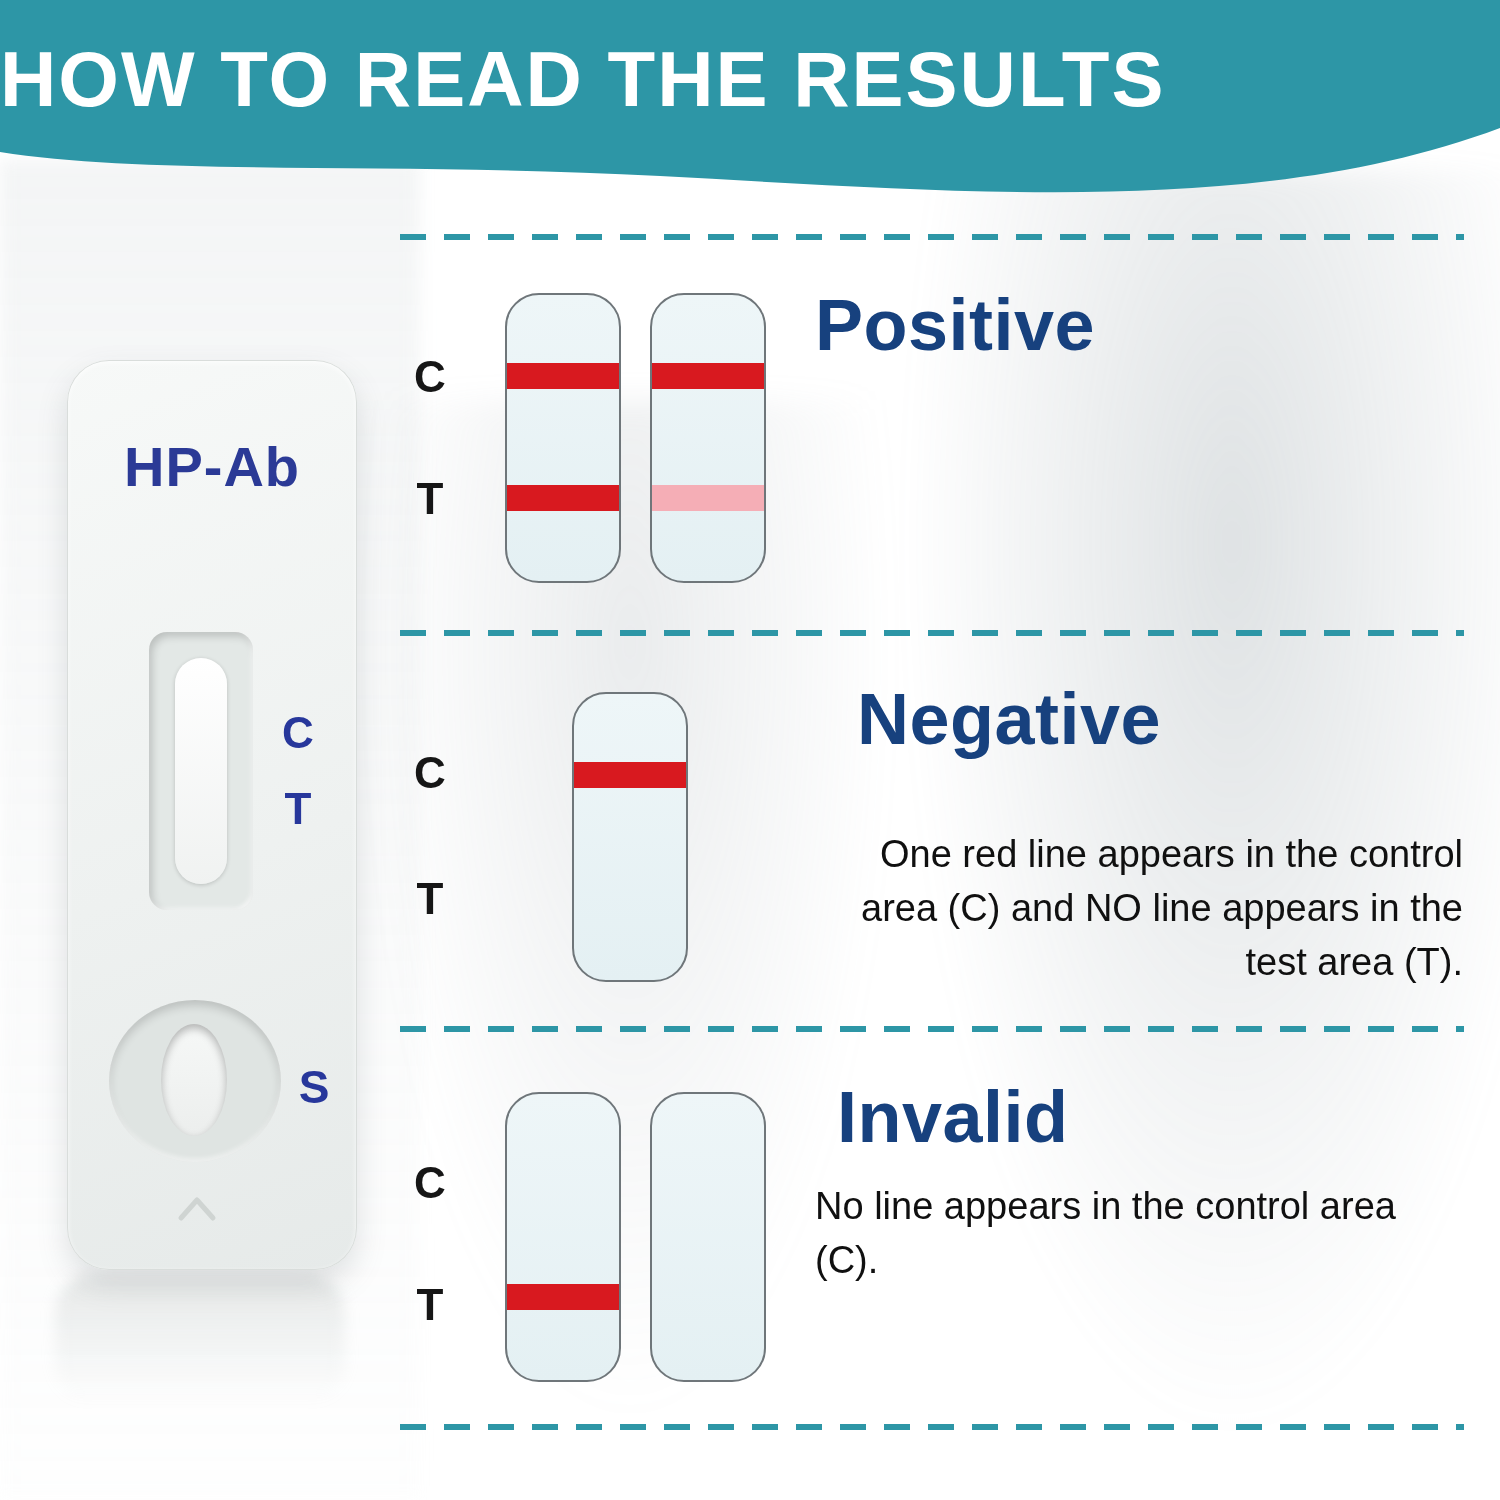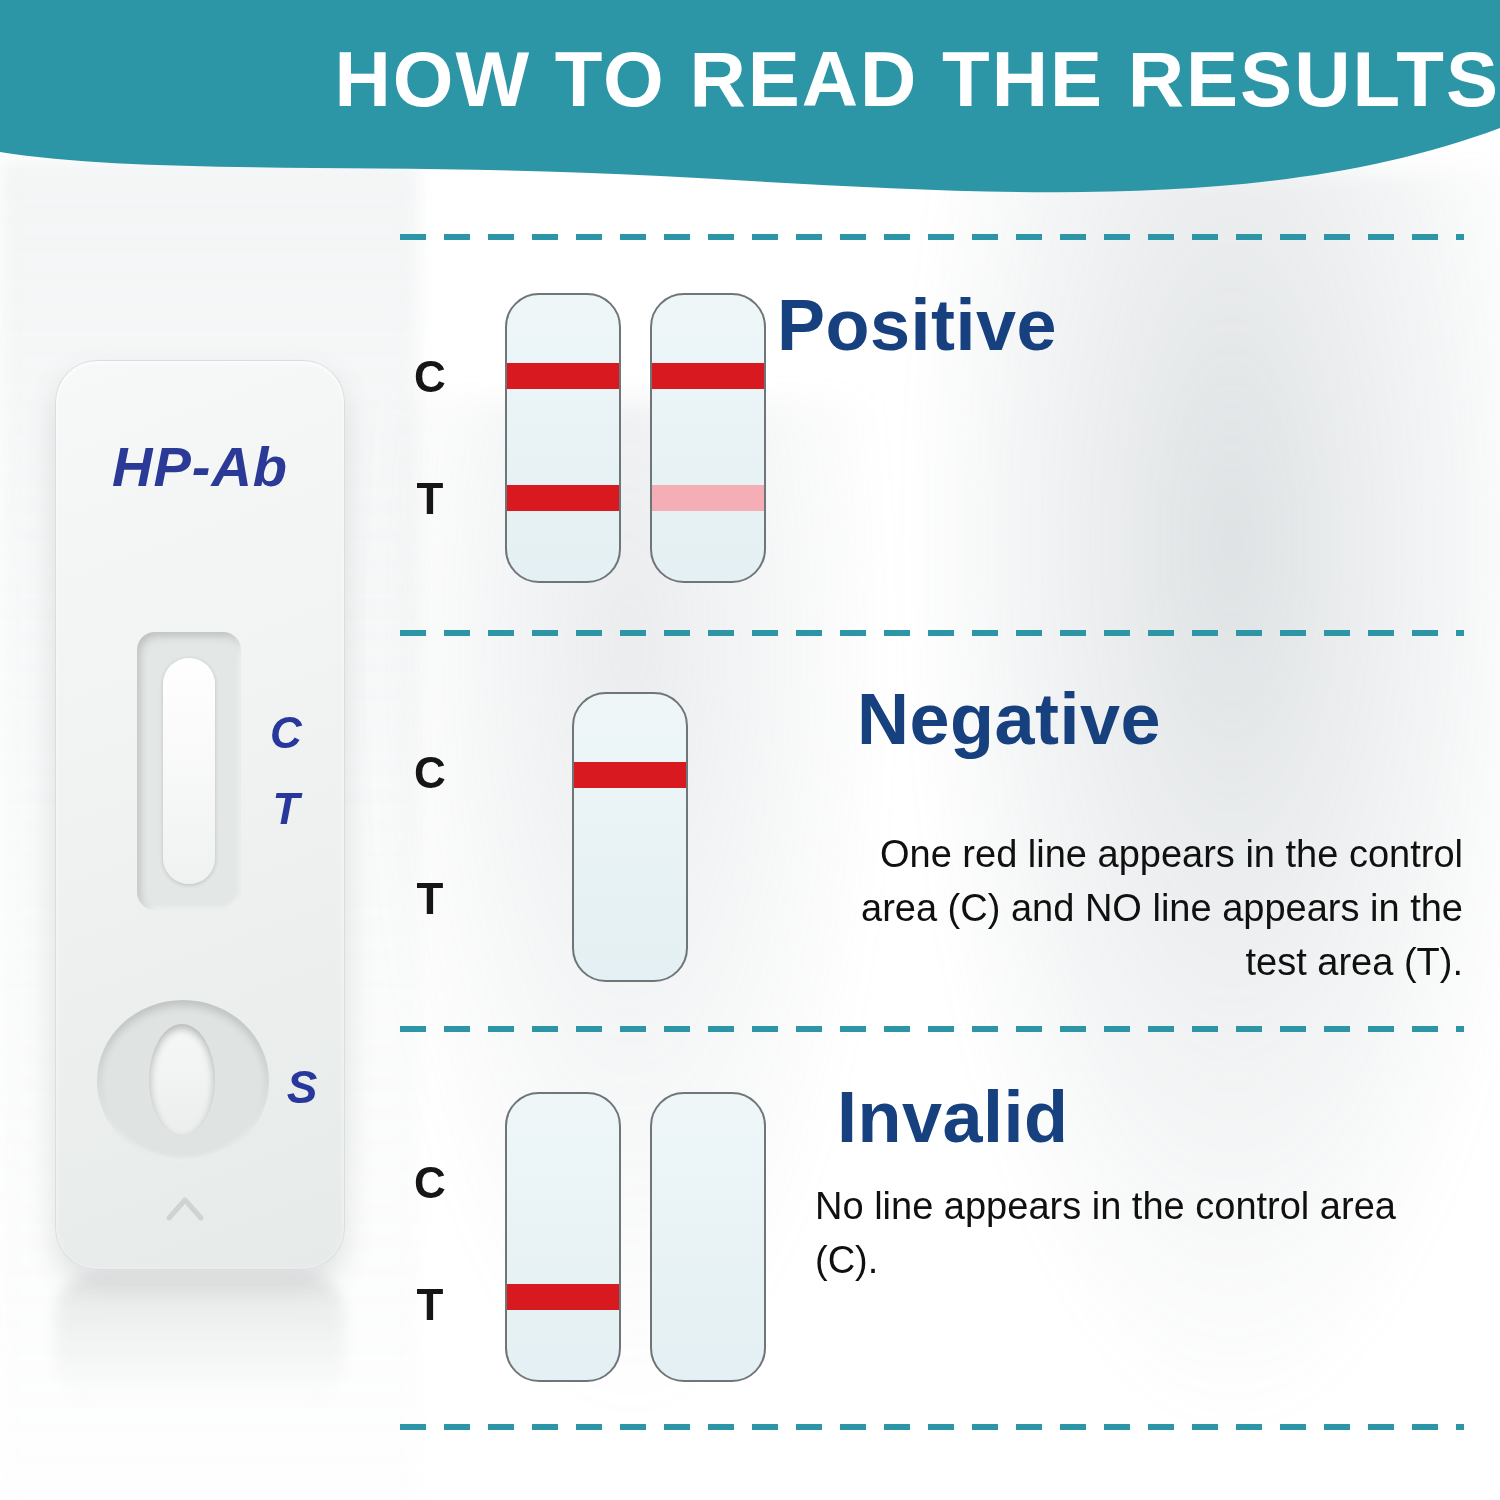"HOW TO READ THE RESULTS" .banner-title { text-align: right -> left }
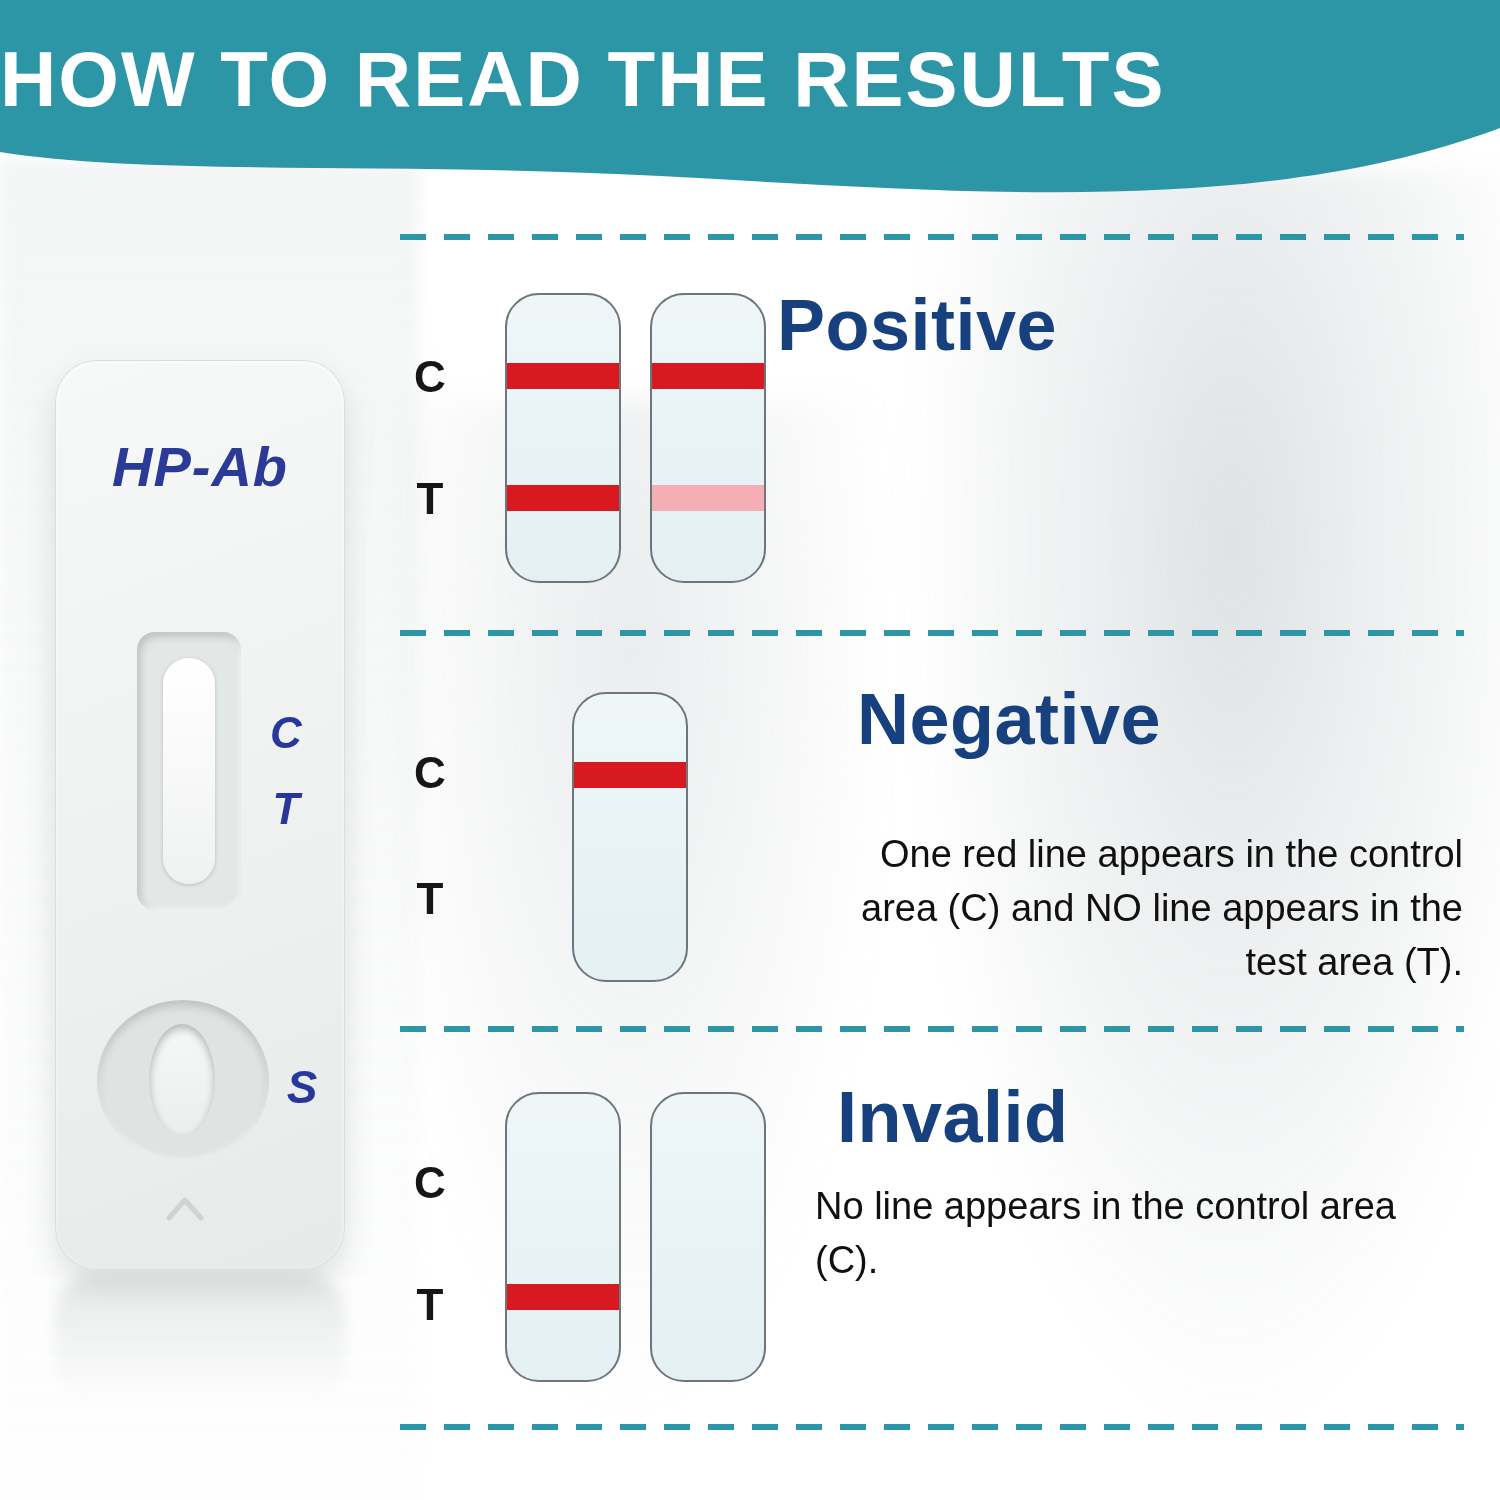"Positive" .p-title { left: 777px -> 815px }
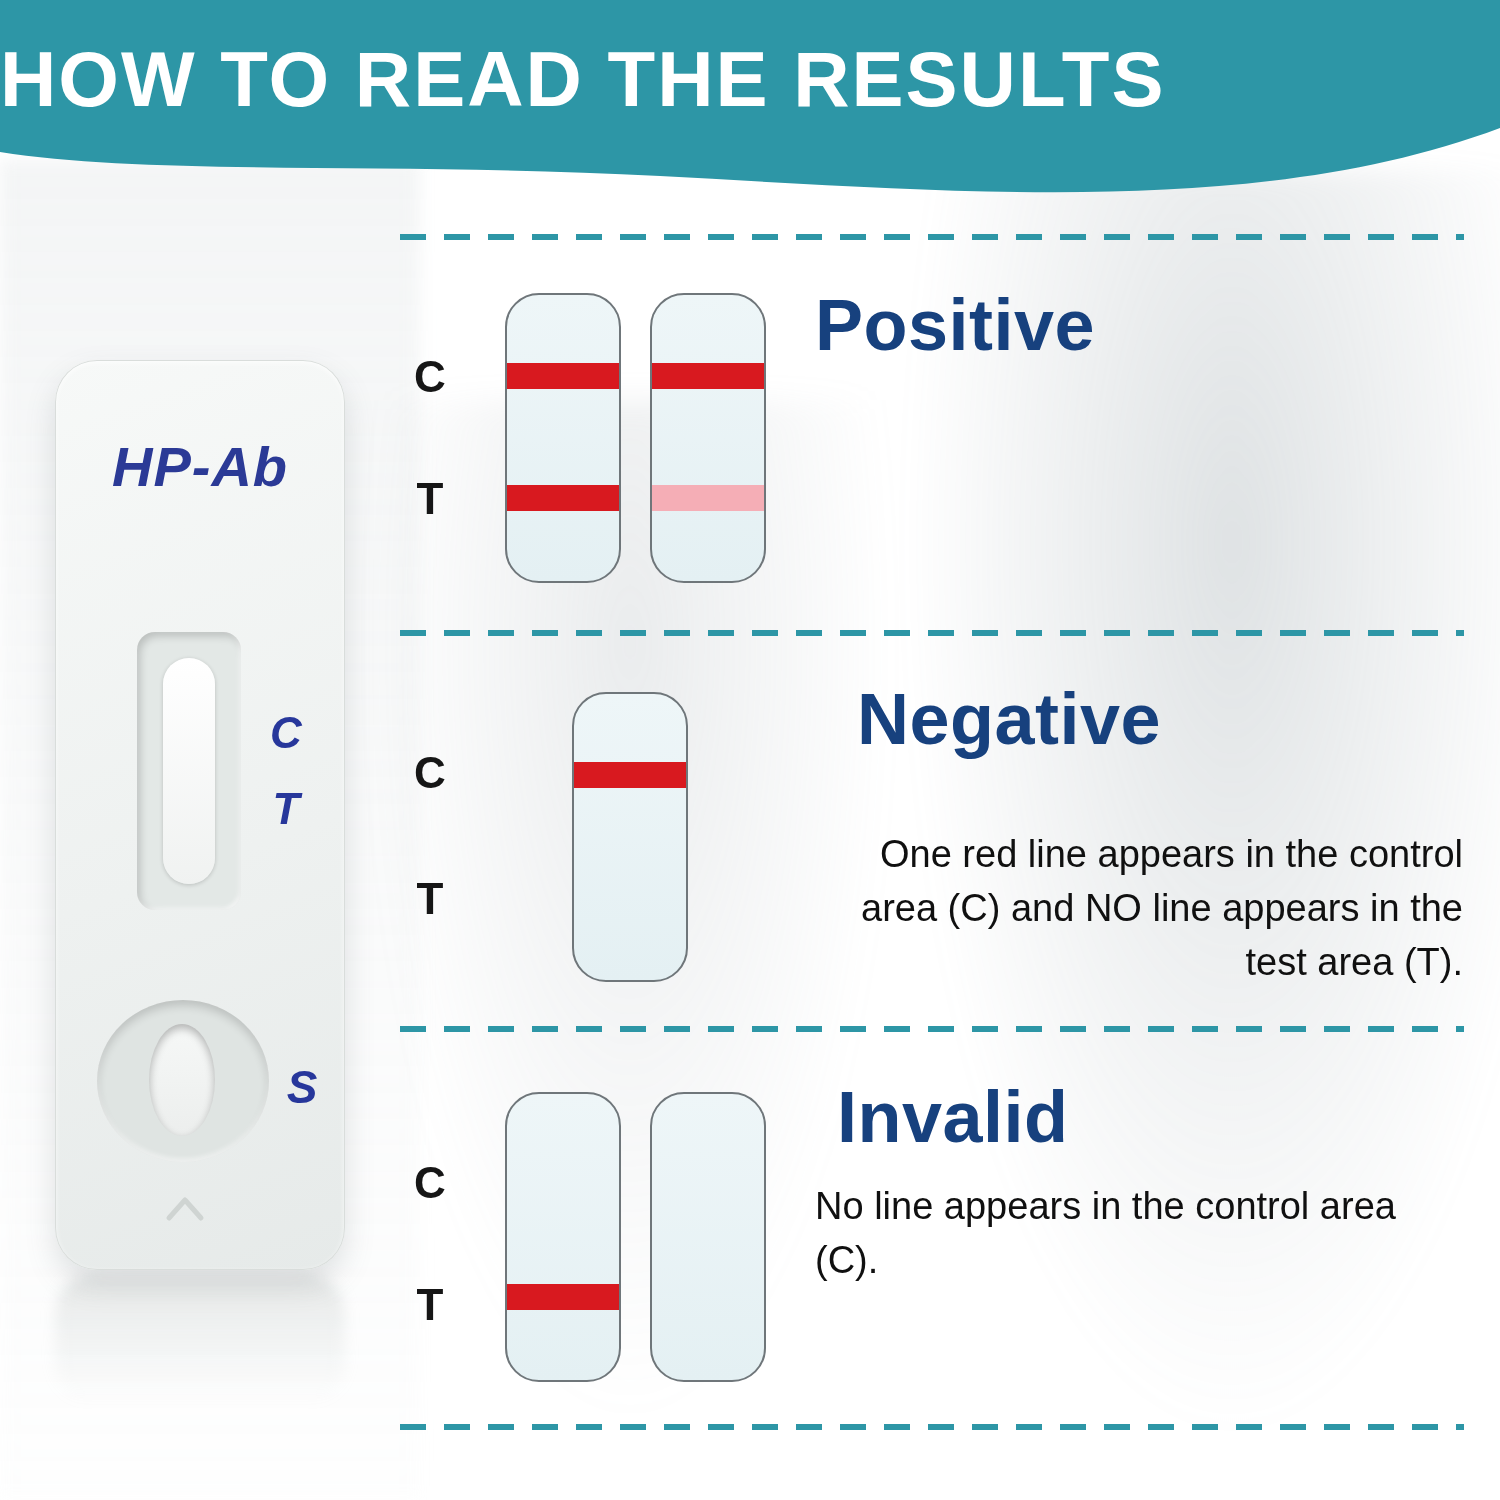"HP-Ab" .cassette { font-style: italic -> none; left: 55px -> 67px }
